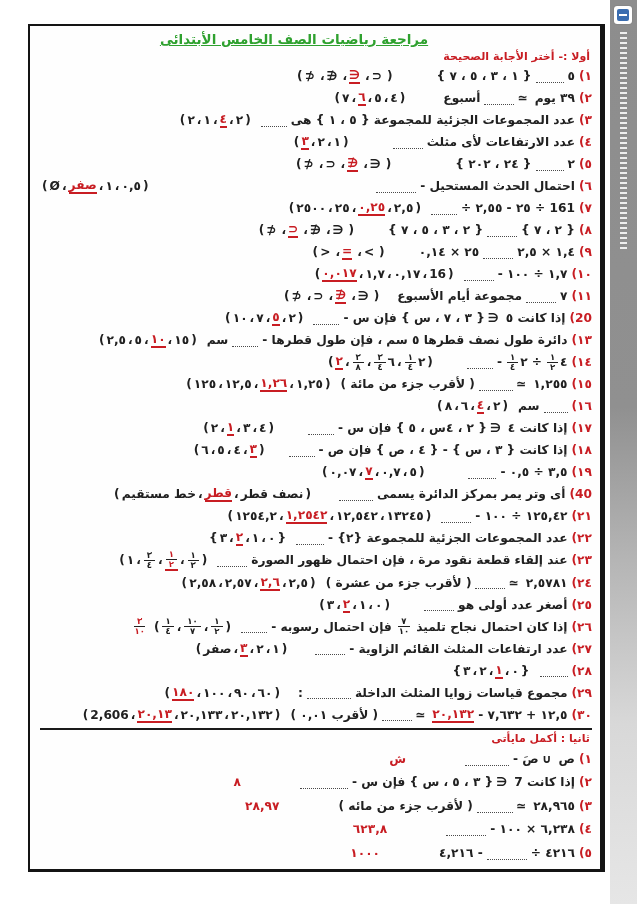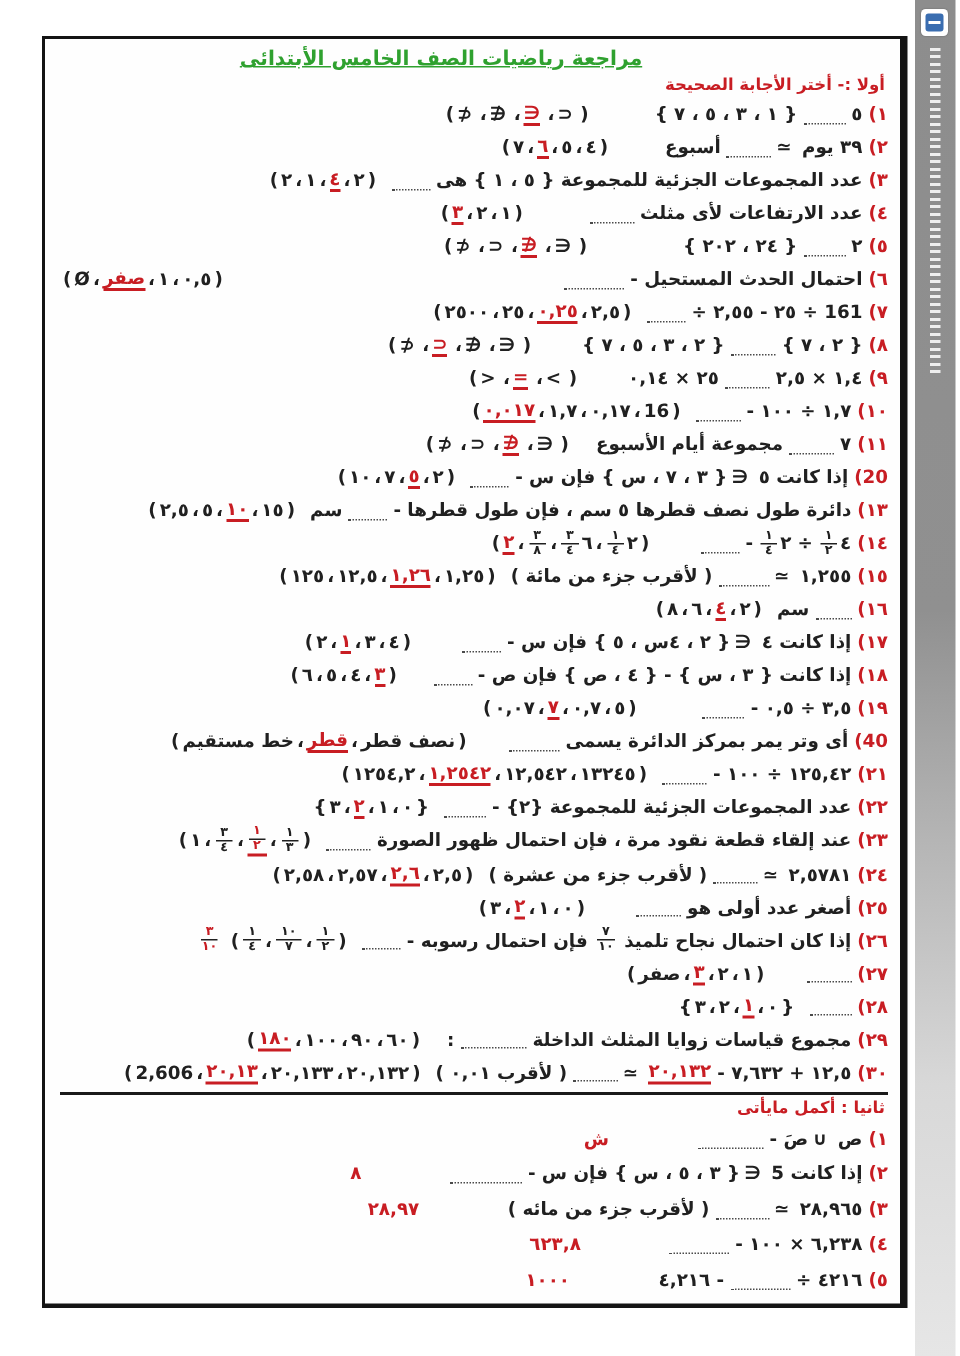"عدد ارتفاعات المثلث القائم الزاوية" span.t { html: none -> <span>عدد ارتفاعات المثلث القائم الزاوية -</span> }
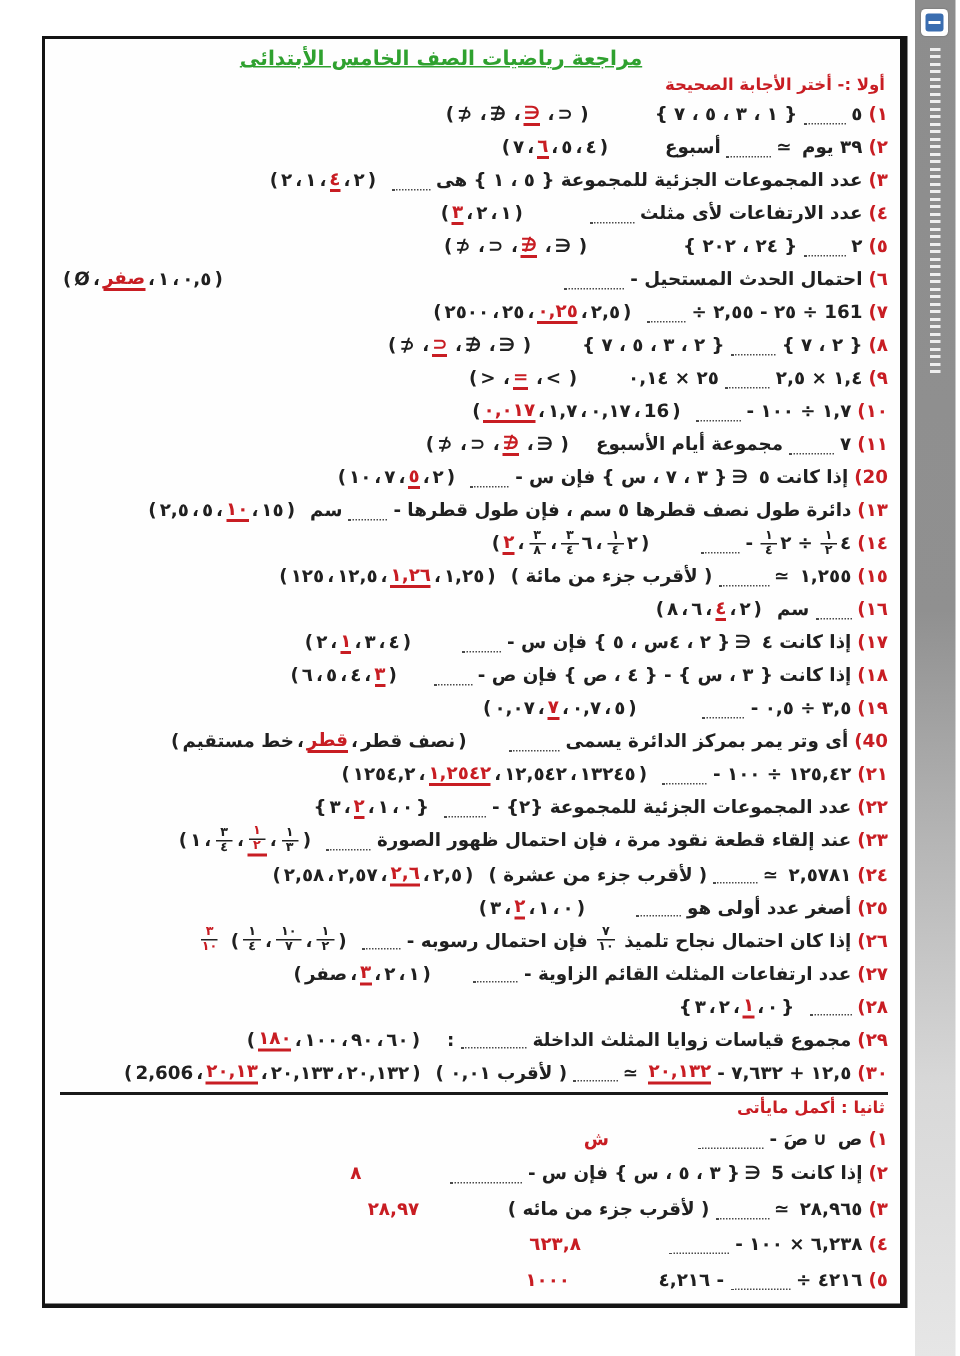"إذا كانت 5" span.t { text: 5 -> 7 }
